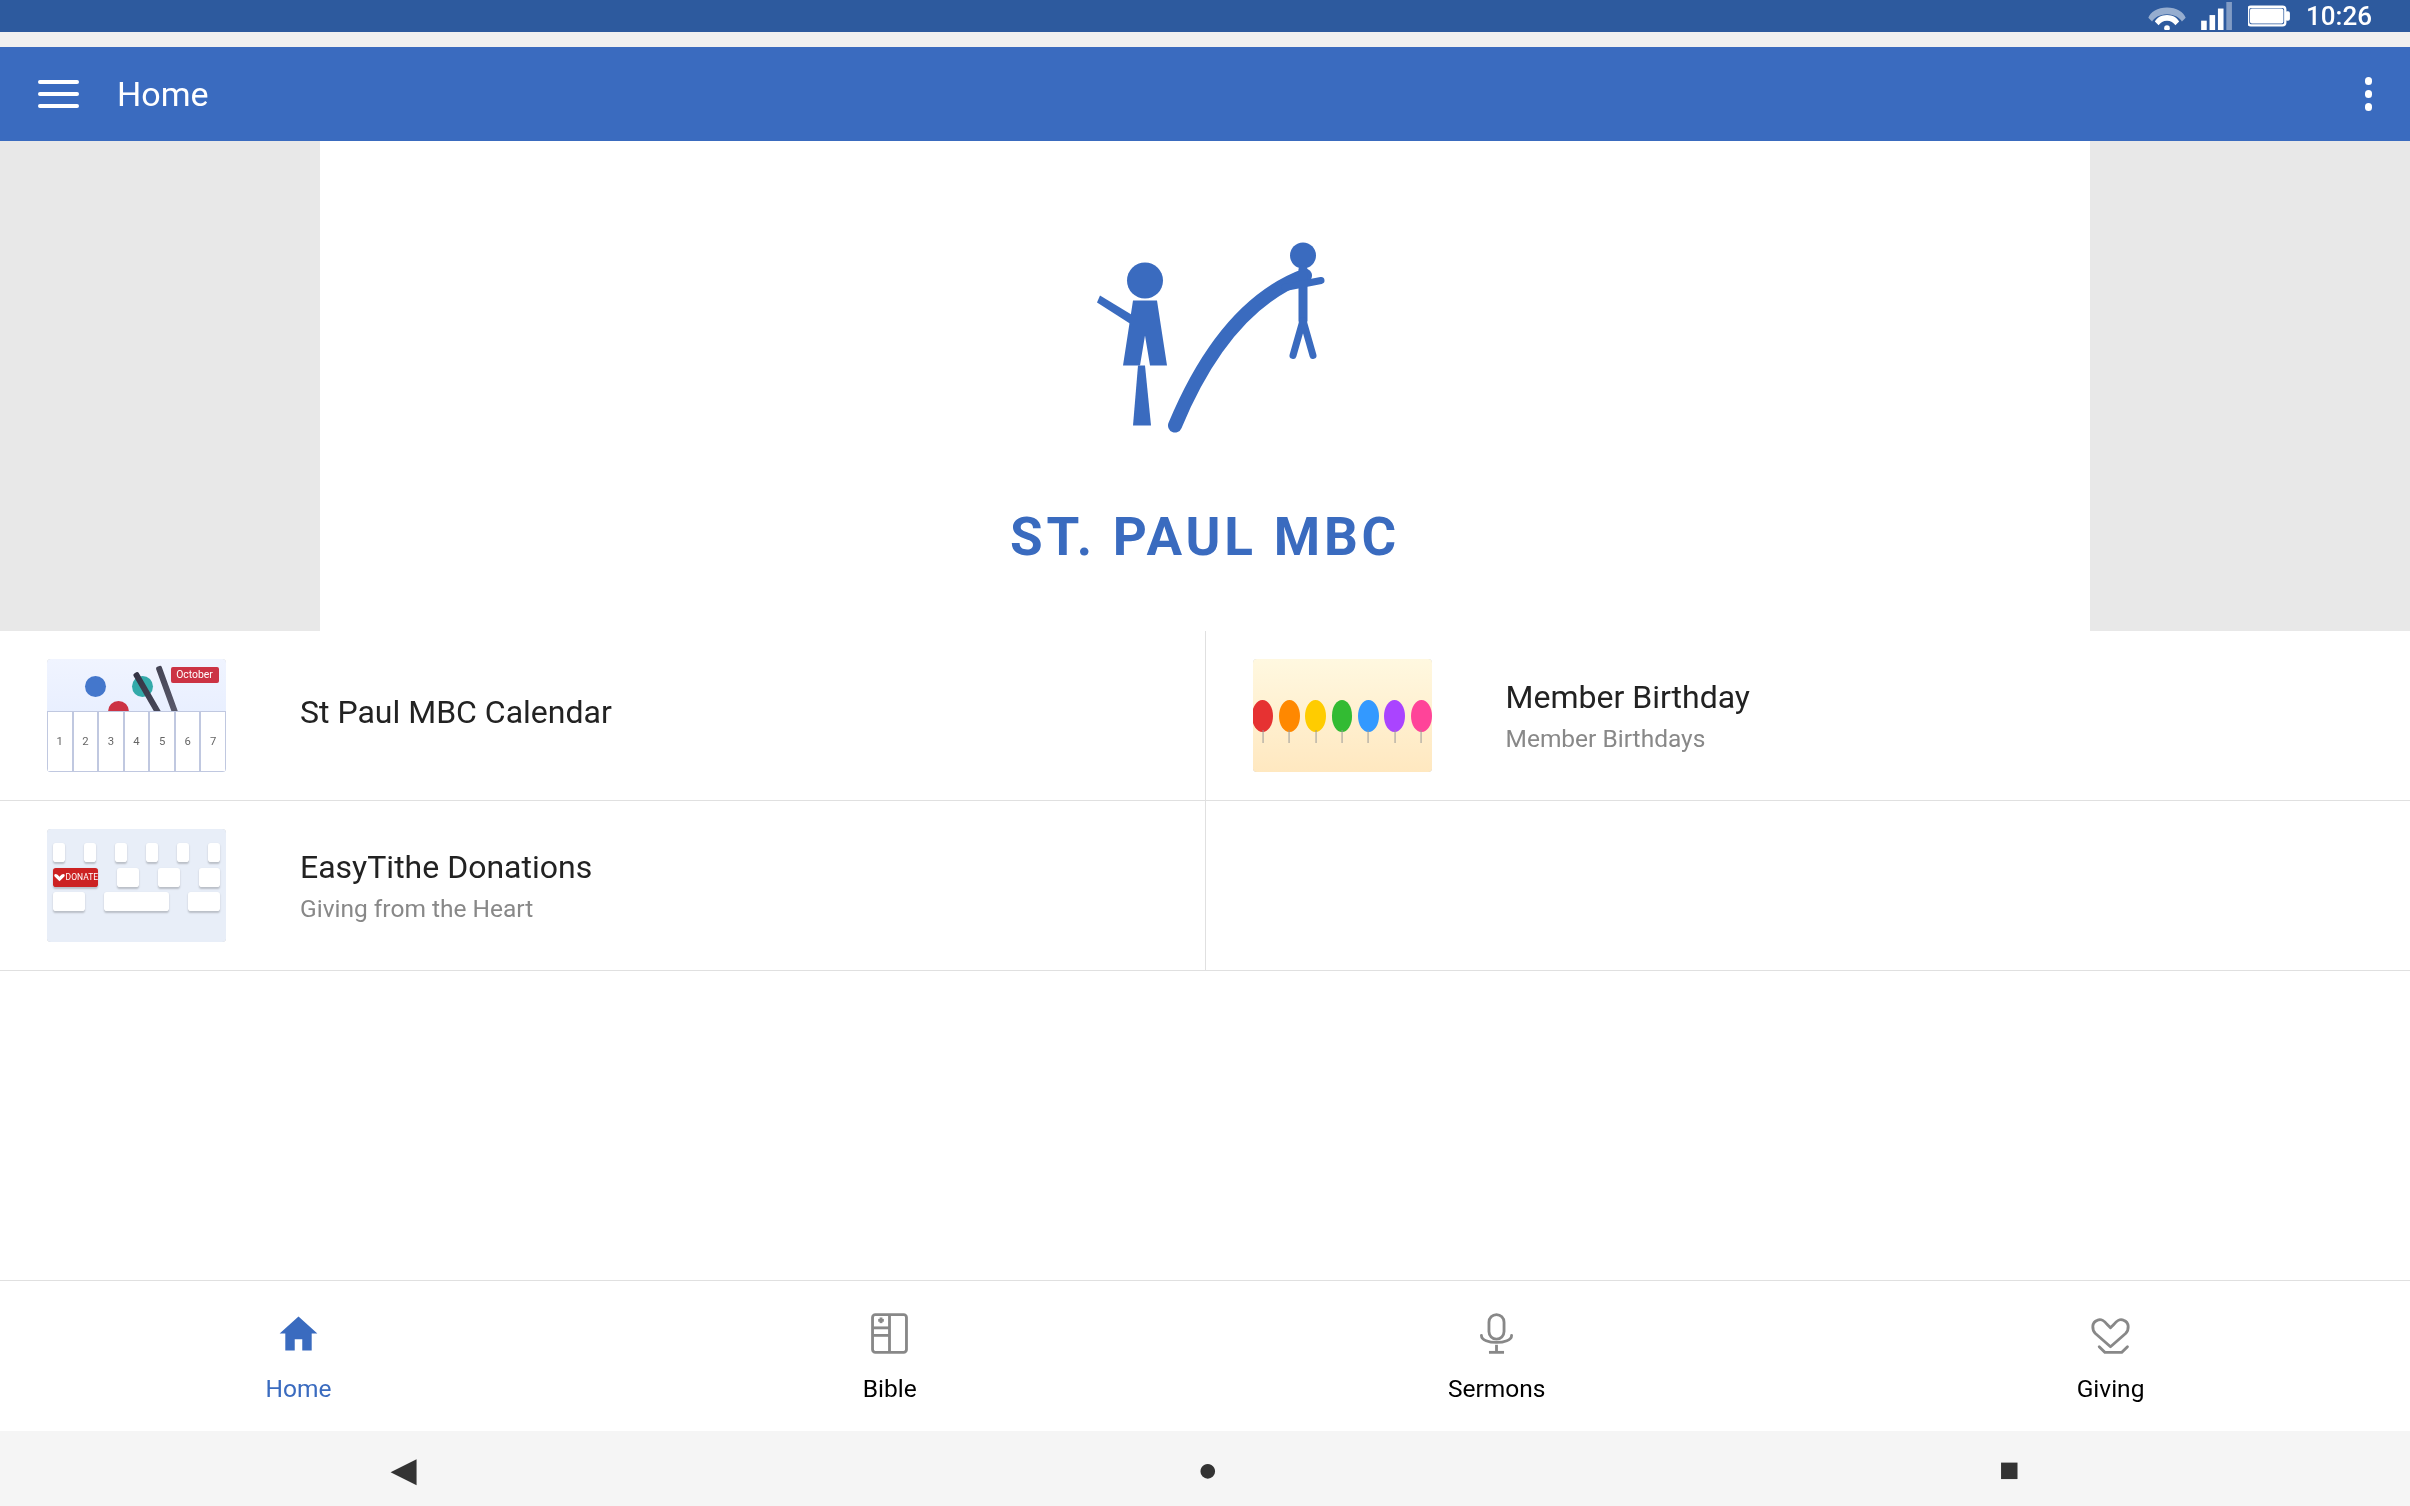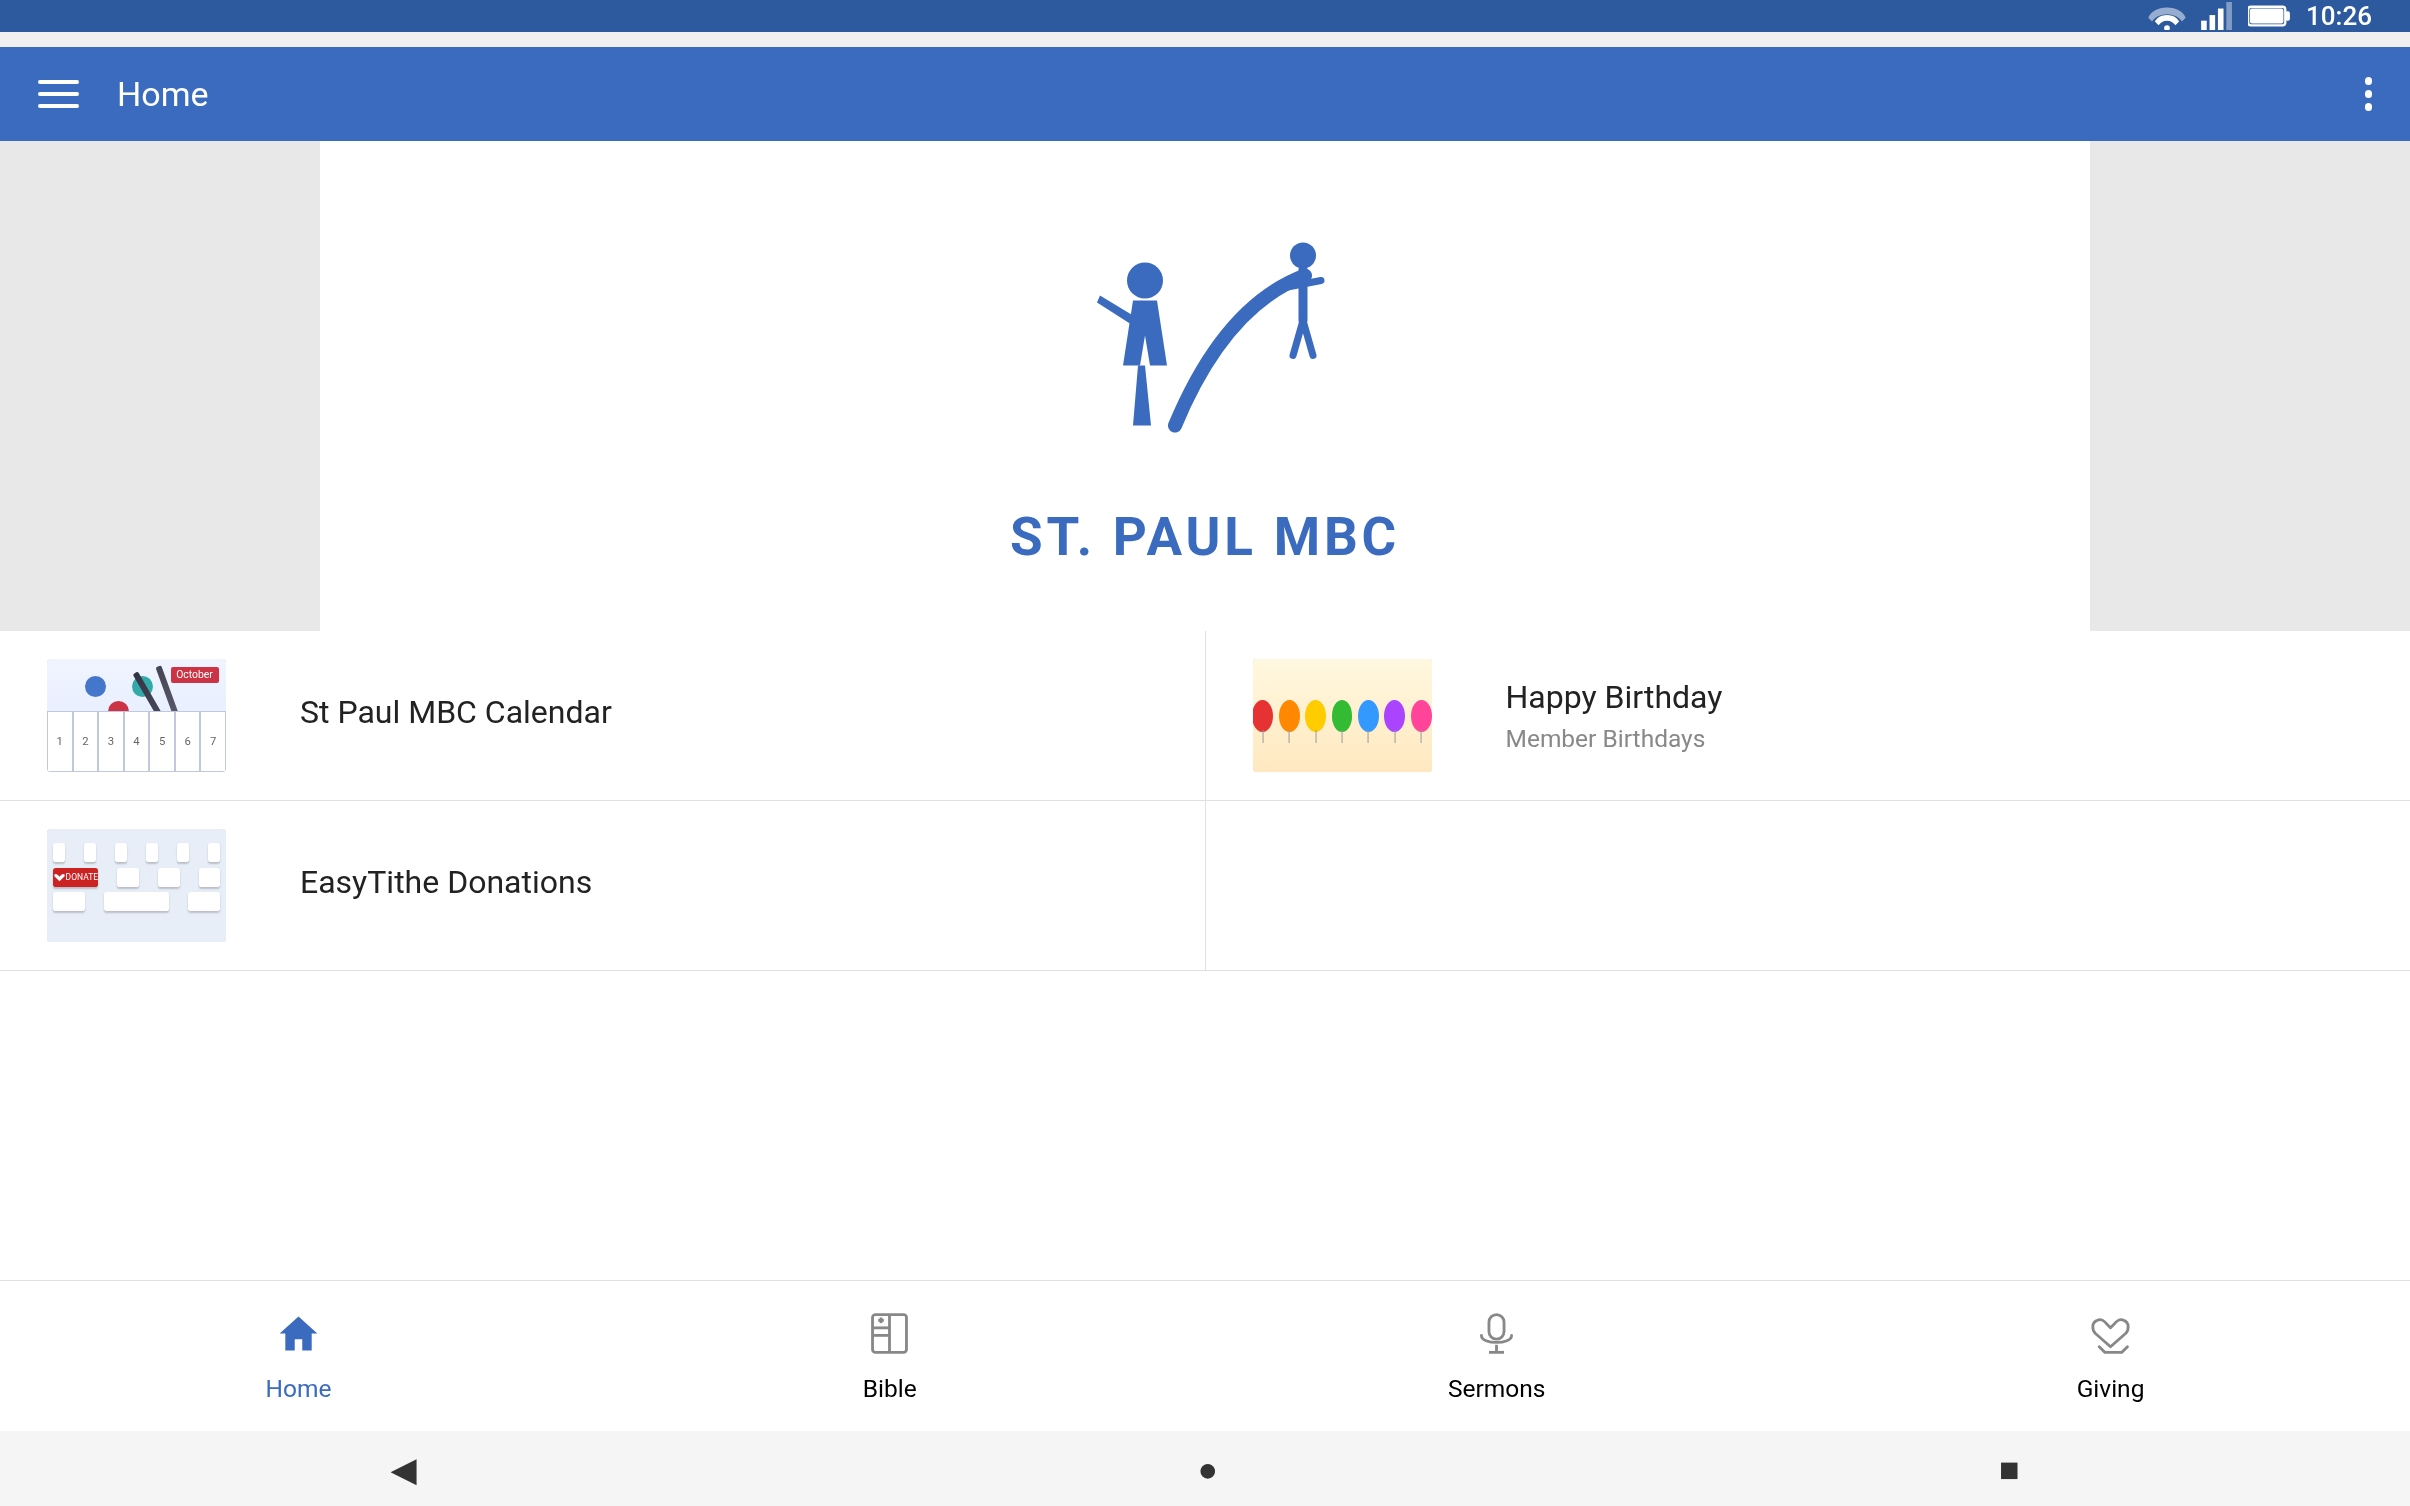"Happy Birthday" div.card-title { text: Happy -> Member }
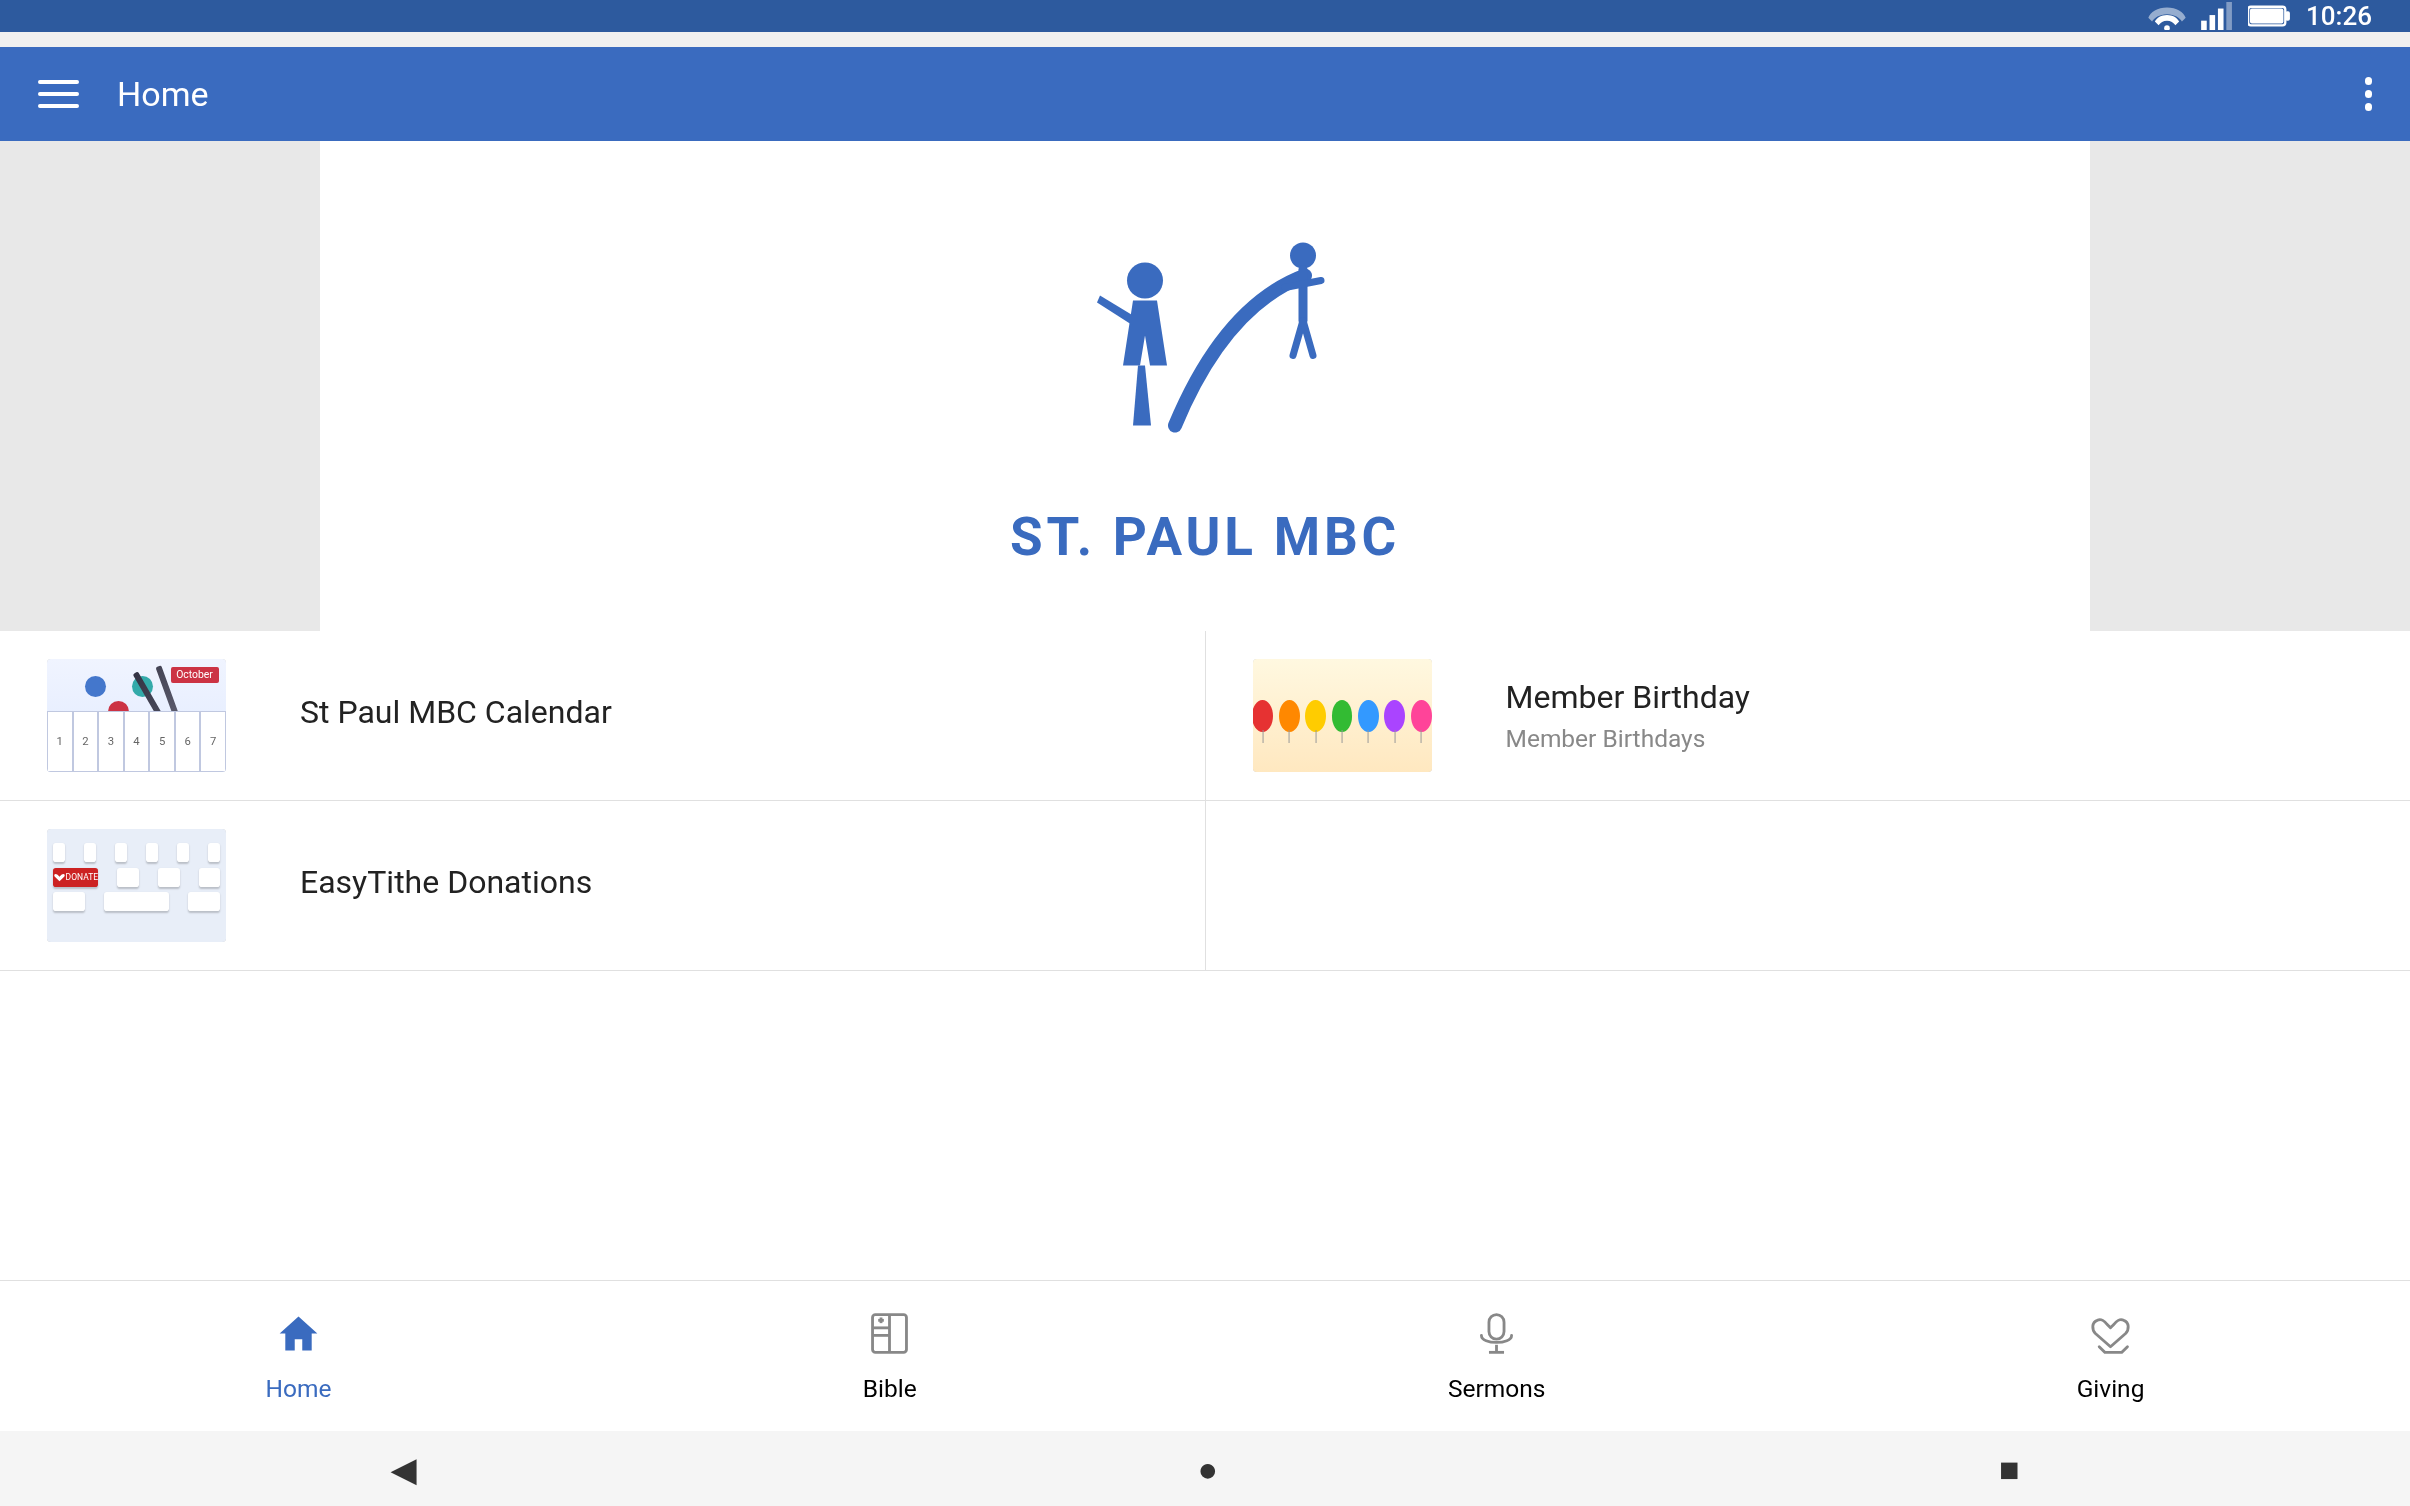"Giving from the Heart" div.card-subtitle { html: none -> <div>Giving from the Heart</div> }
